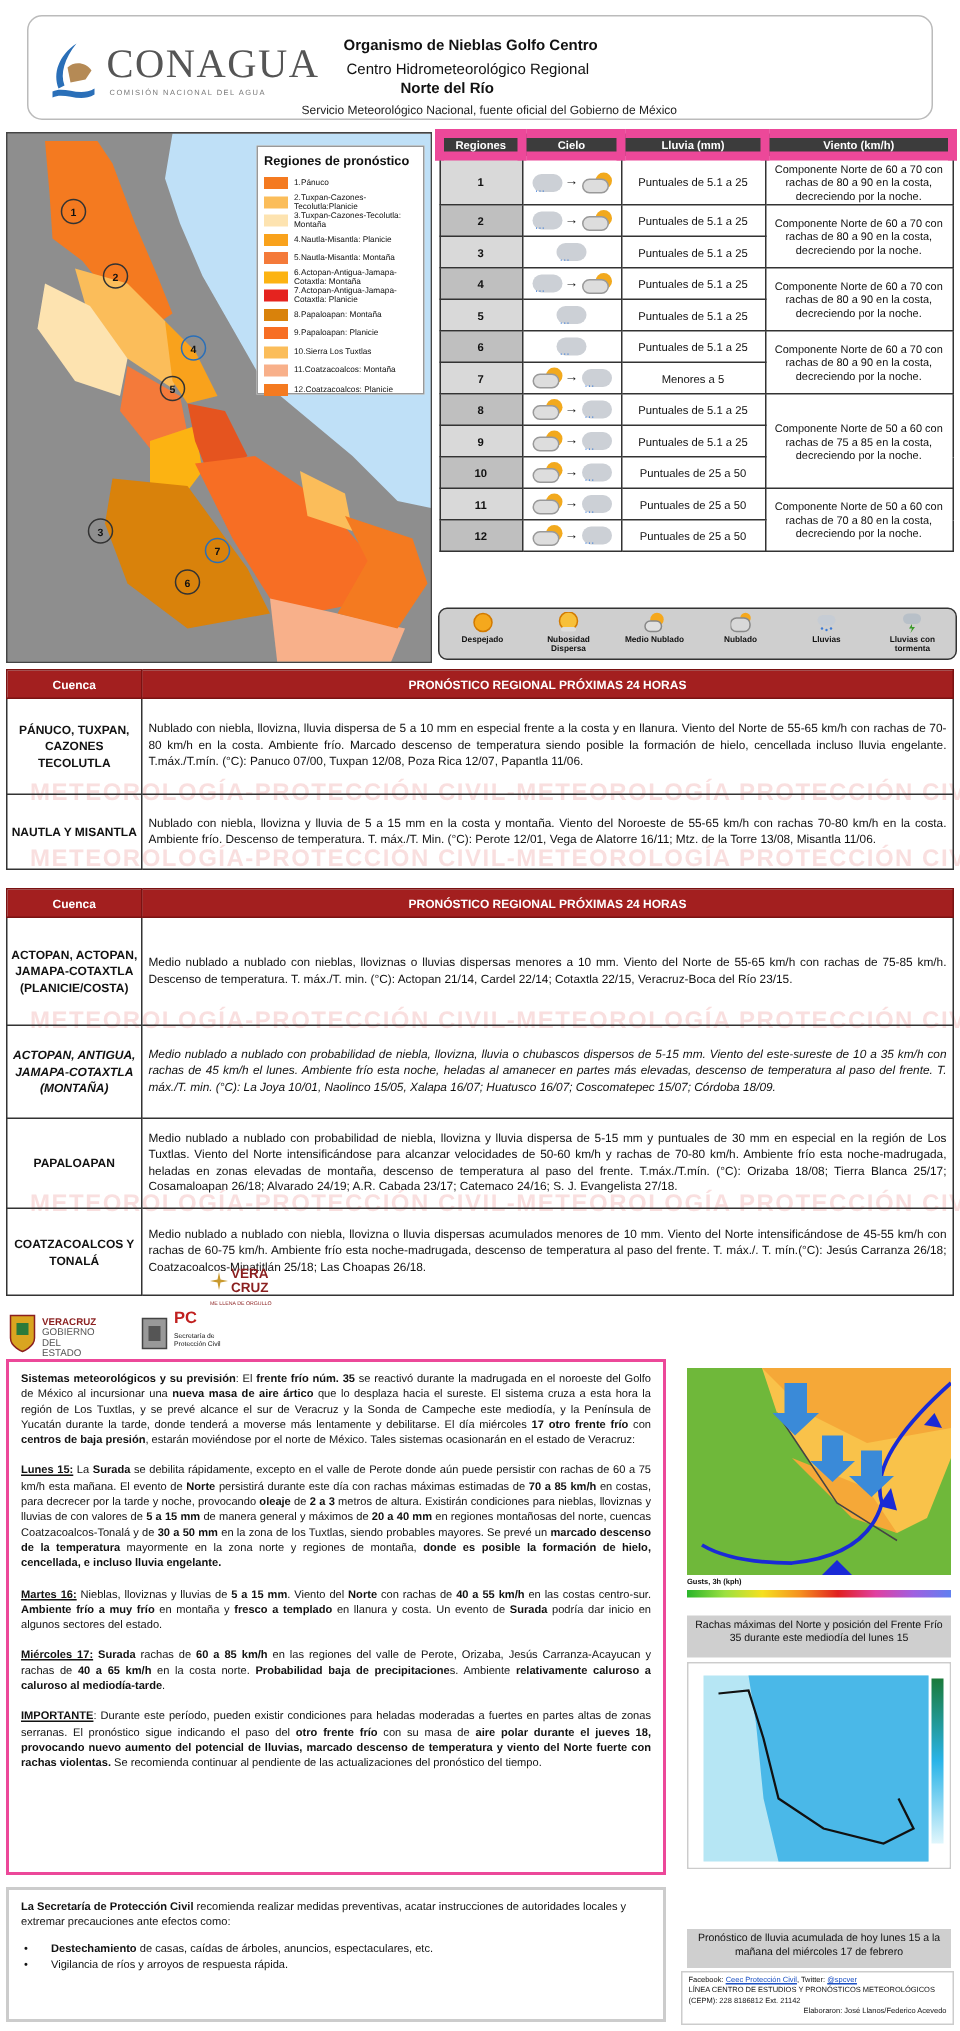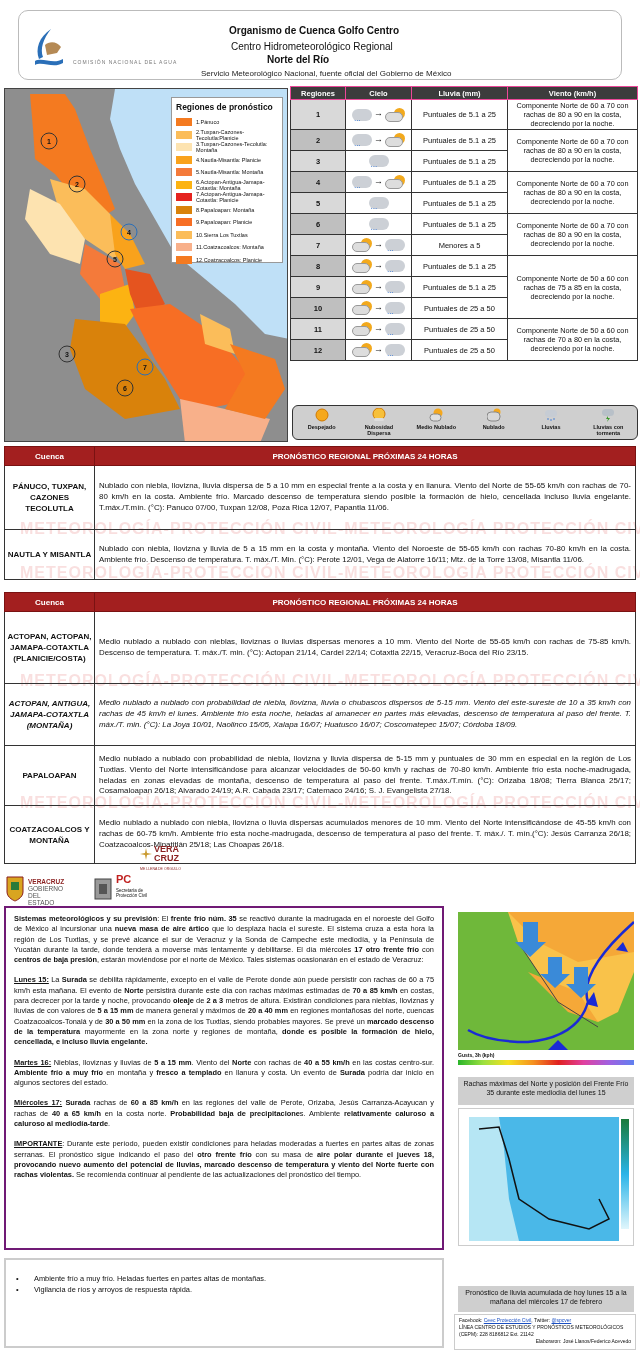"CONAGUA" span.word { html: none -> <span>CONAGUA</span> }
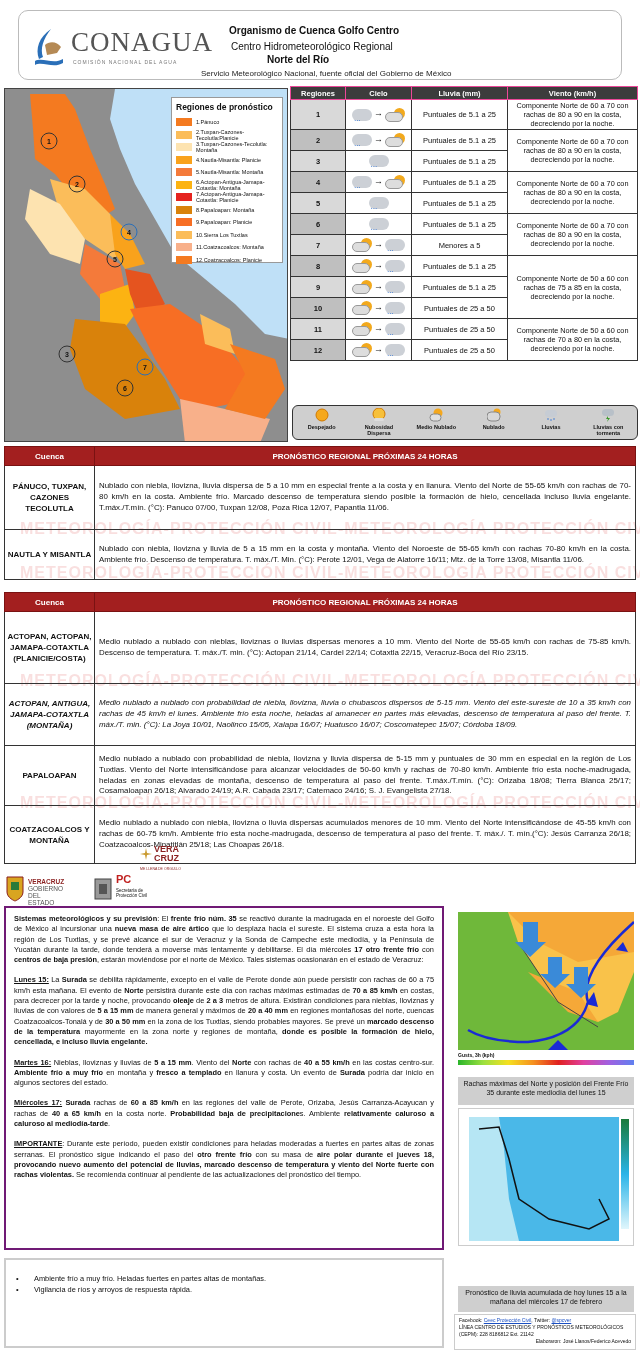"Organismo de Cuenca Golfo Centro" div.t1 { text: Cuenca -> Nieblas }
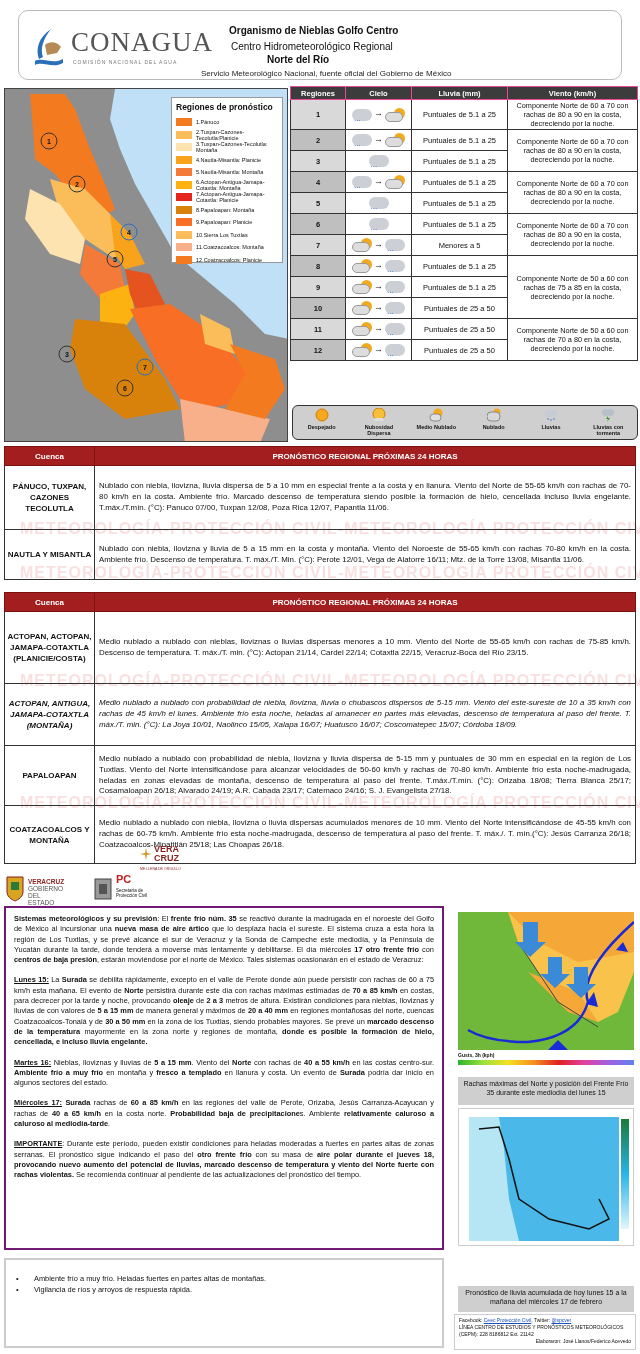"Regiones" .regtbl th { border: 1px solid #ec4899 -> 6px solid #ec4899 }
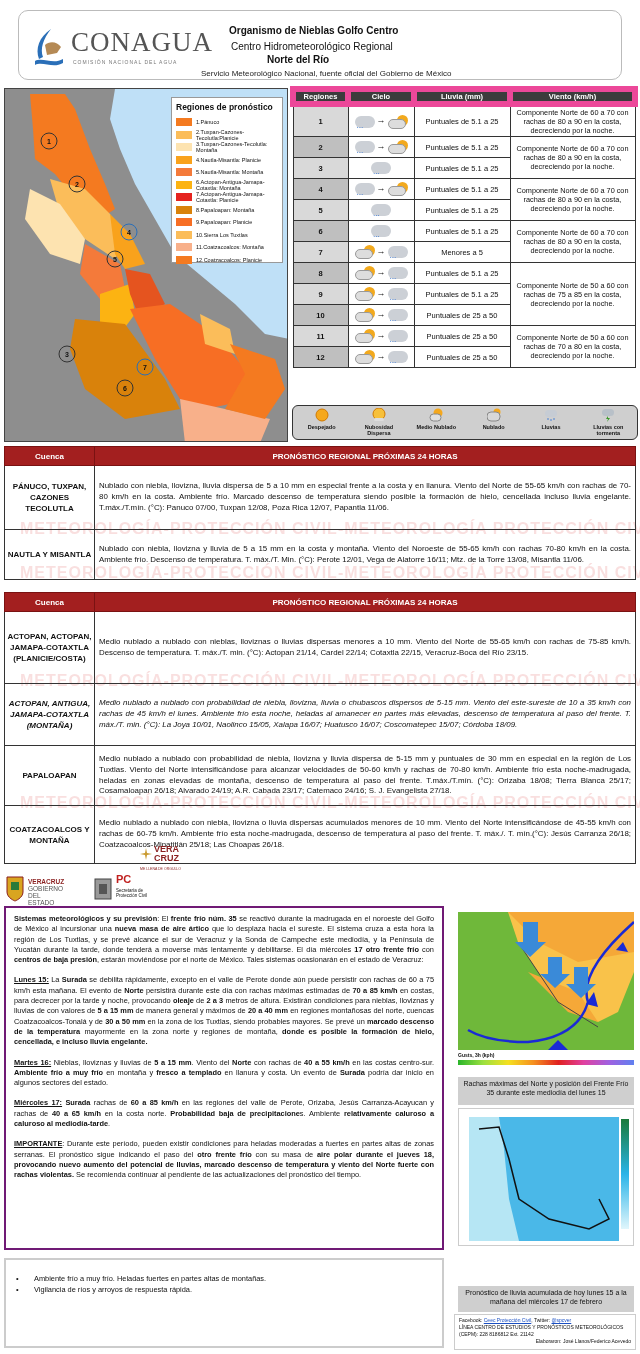"COATZACOALCOS Y MONTAÑA" td.c { text: MONTAÑA -> TONALÁ }
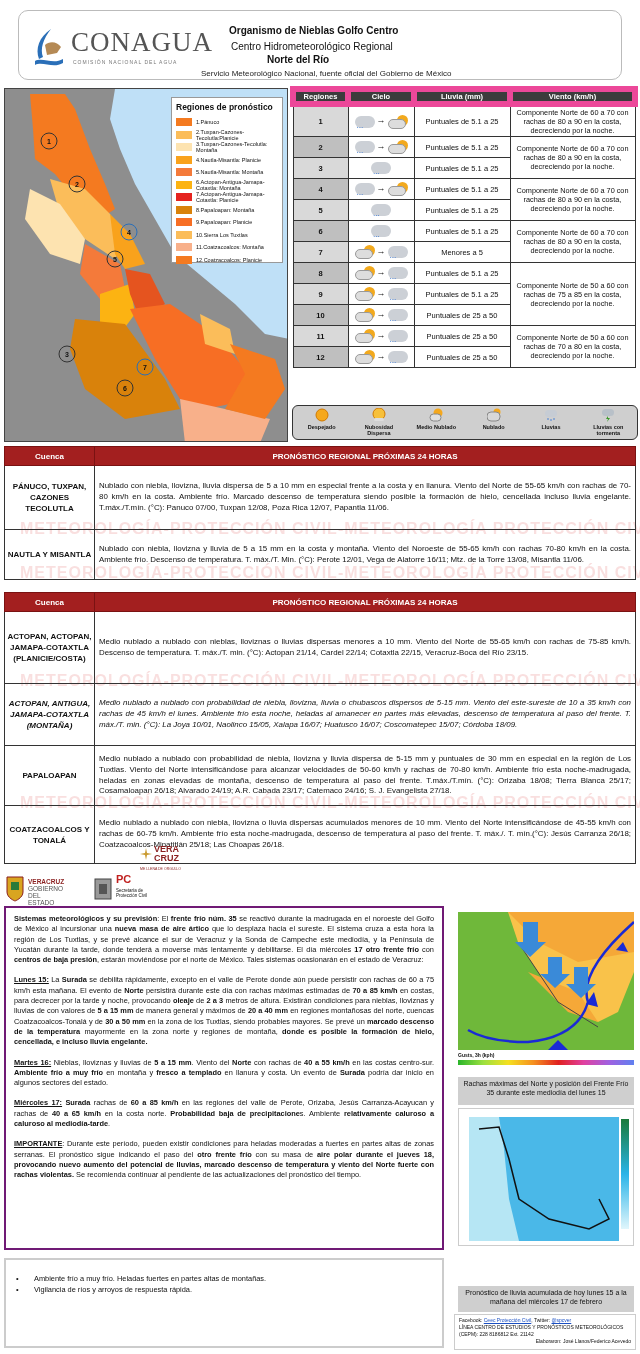"Sistemas meteorológicos y su previsión:" .txtbox { border: 2px solid #701a75 -> 2px solid #ec4899 }
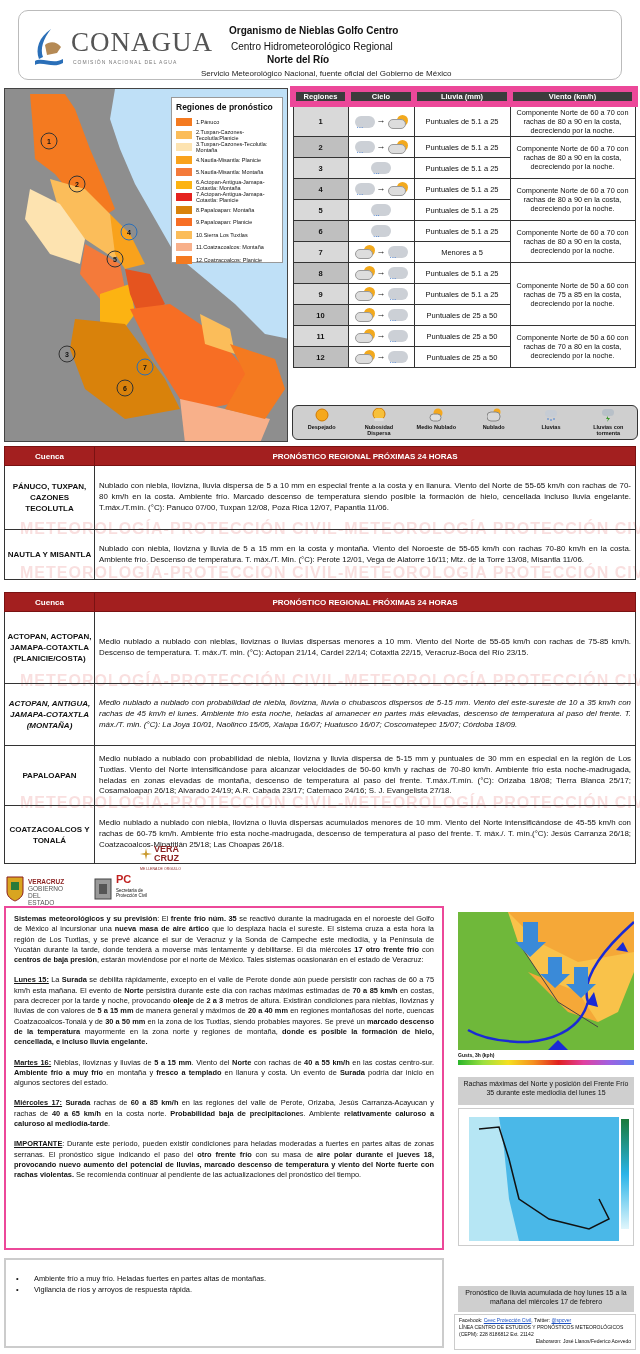"La Secretaría de Protección Civil" div { html: none -> <div><b>La Secretaría de Protección Civil</b><span> recomienda realizar medidas preventivas, acatar instrucciones de autoridades locales y extremar precauciones ante efectos como:</span></div> }
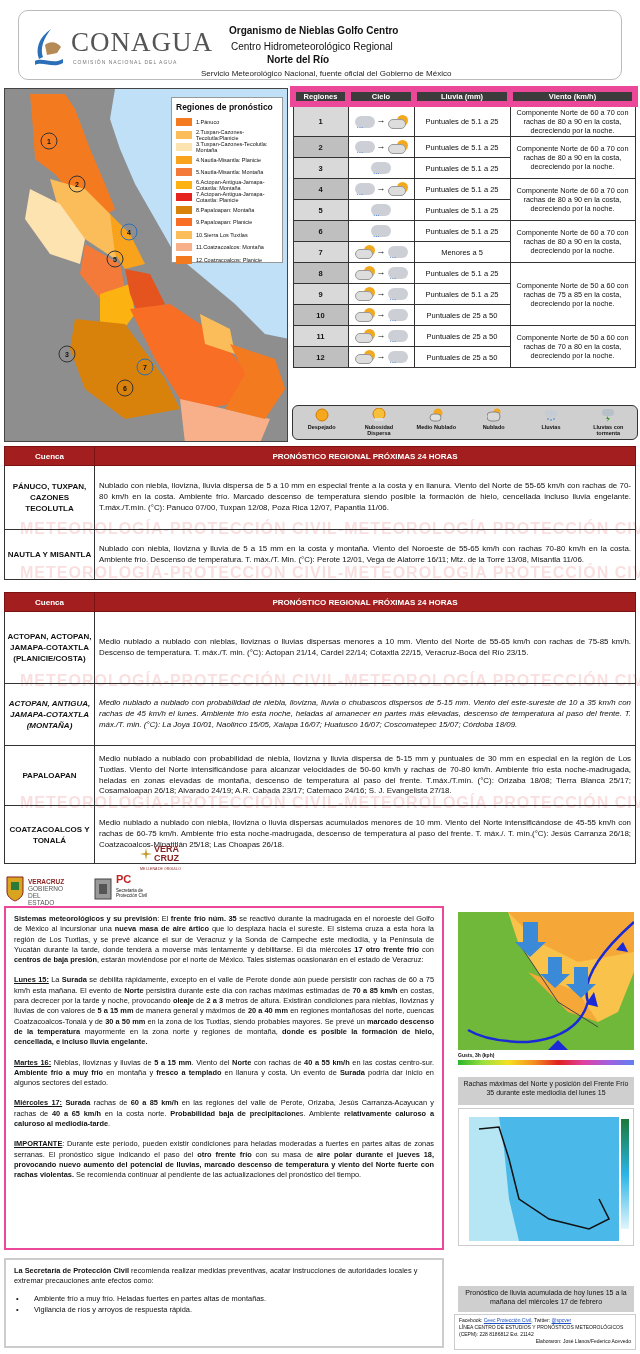"Destechamiento de casas, caídas de" li { html: none -> <li><b>Destechamiento</b><span> de casas, caídas de árboles, anuncios, espectaculares, etc.</span></li> }
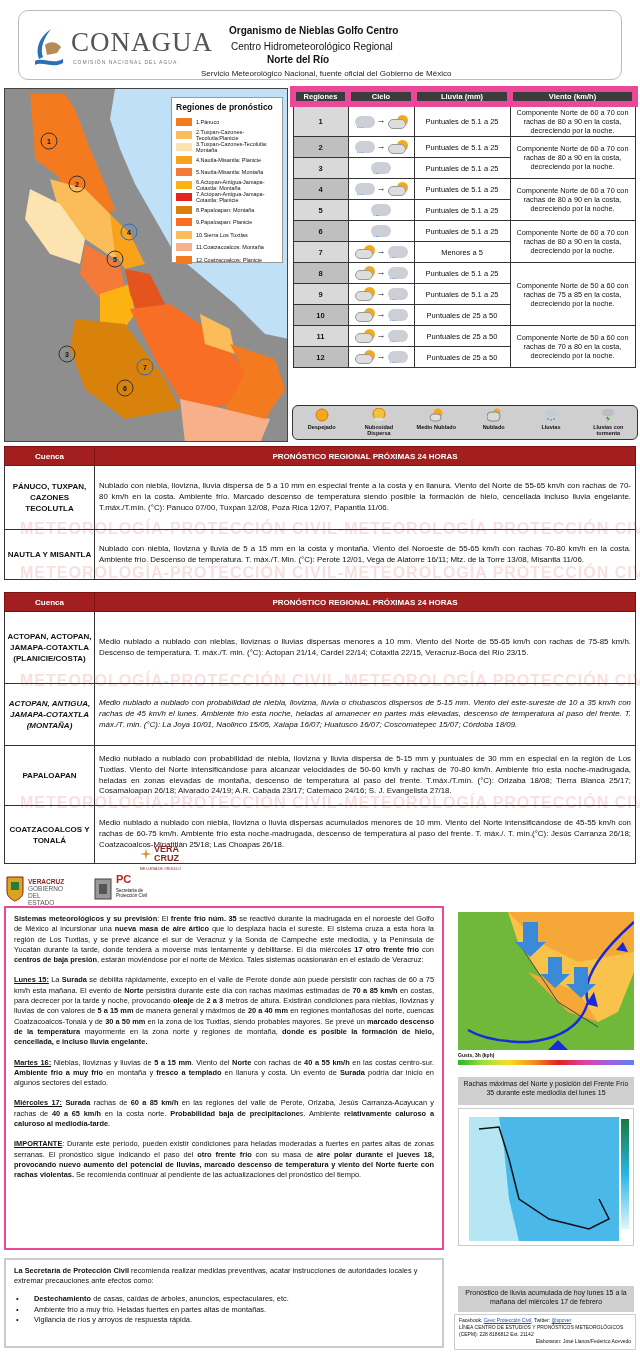"Ambiente frío a muy frío." li { html: <li><b></b><span>Ambiente frío a muy frío. Heladas fuertes en partes altas de montañas.</span></li> -> none }
